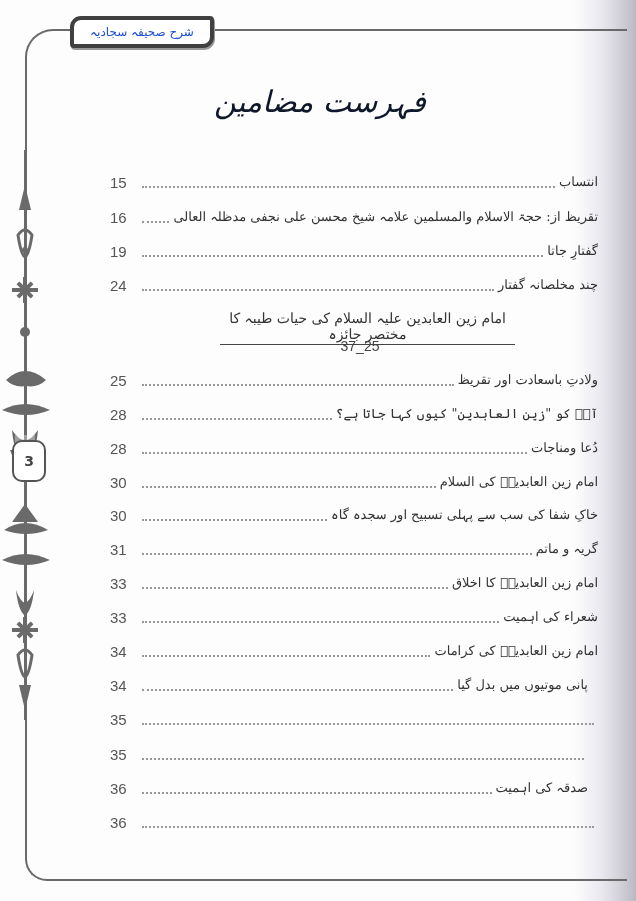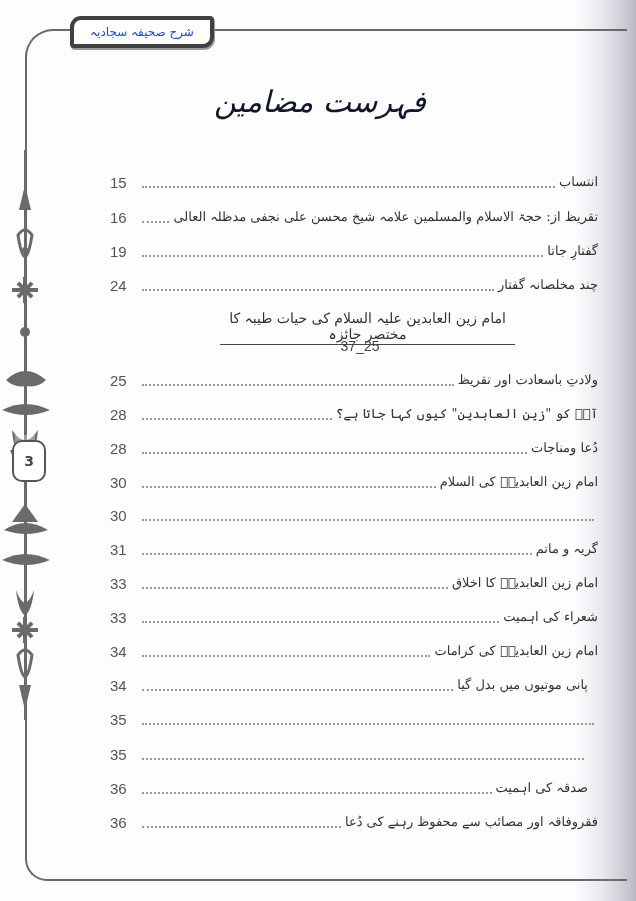"خاکِ شفا کی سب سے" span.entry { html: none -> <span>خاکِ شفا کی سب سے پہلی تسبیح اور سجدہ گاہ</span> }
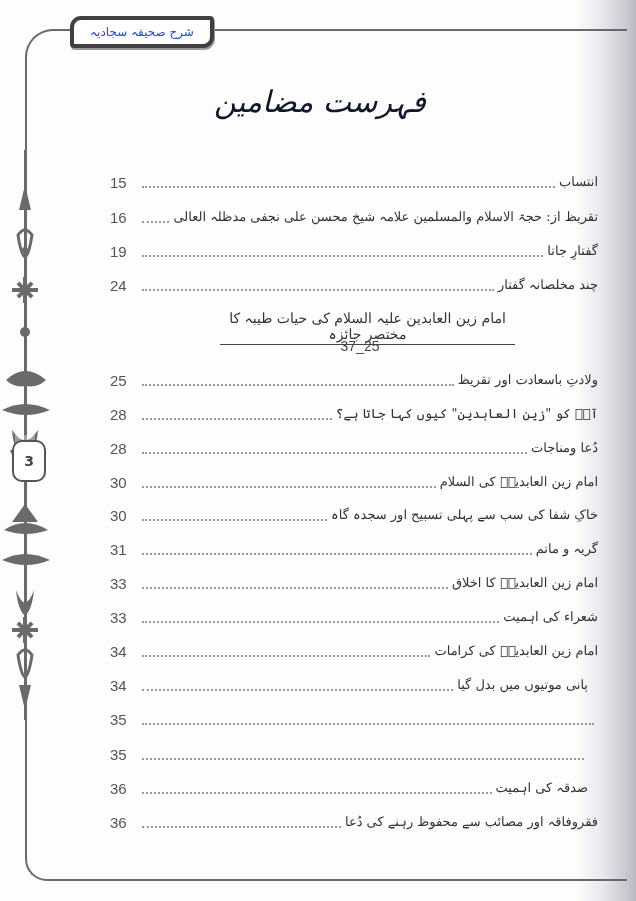"فقروفاقہ اور مصائب سے محفوظ" span.entry { html: <span>فقروفاقہ اور مصائب سے محفوظ رہنے کی دُعا</span> -> none }
